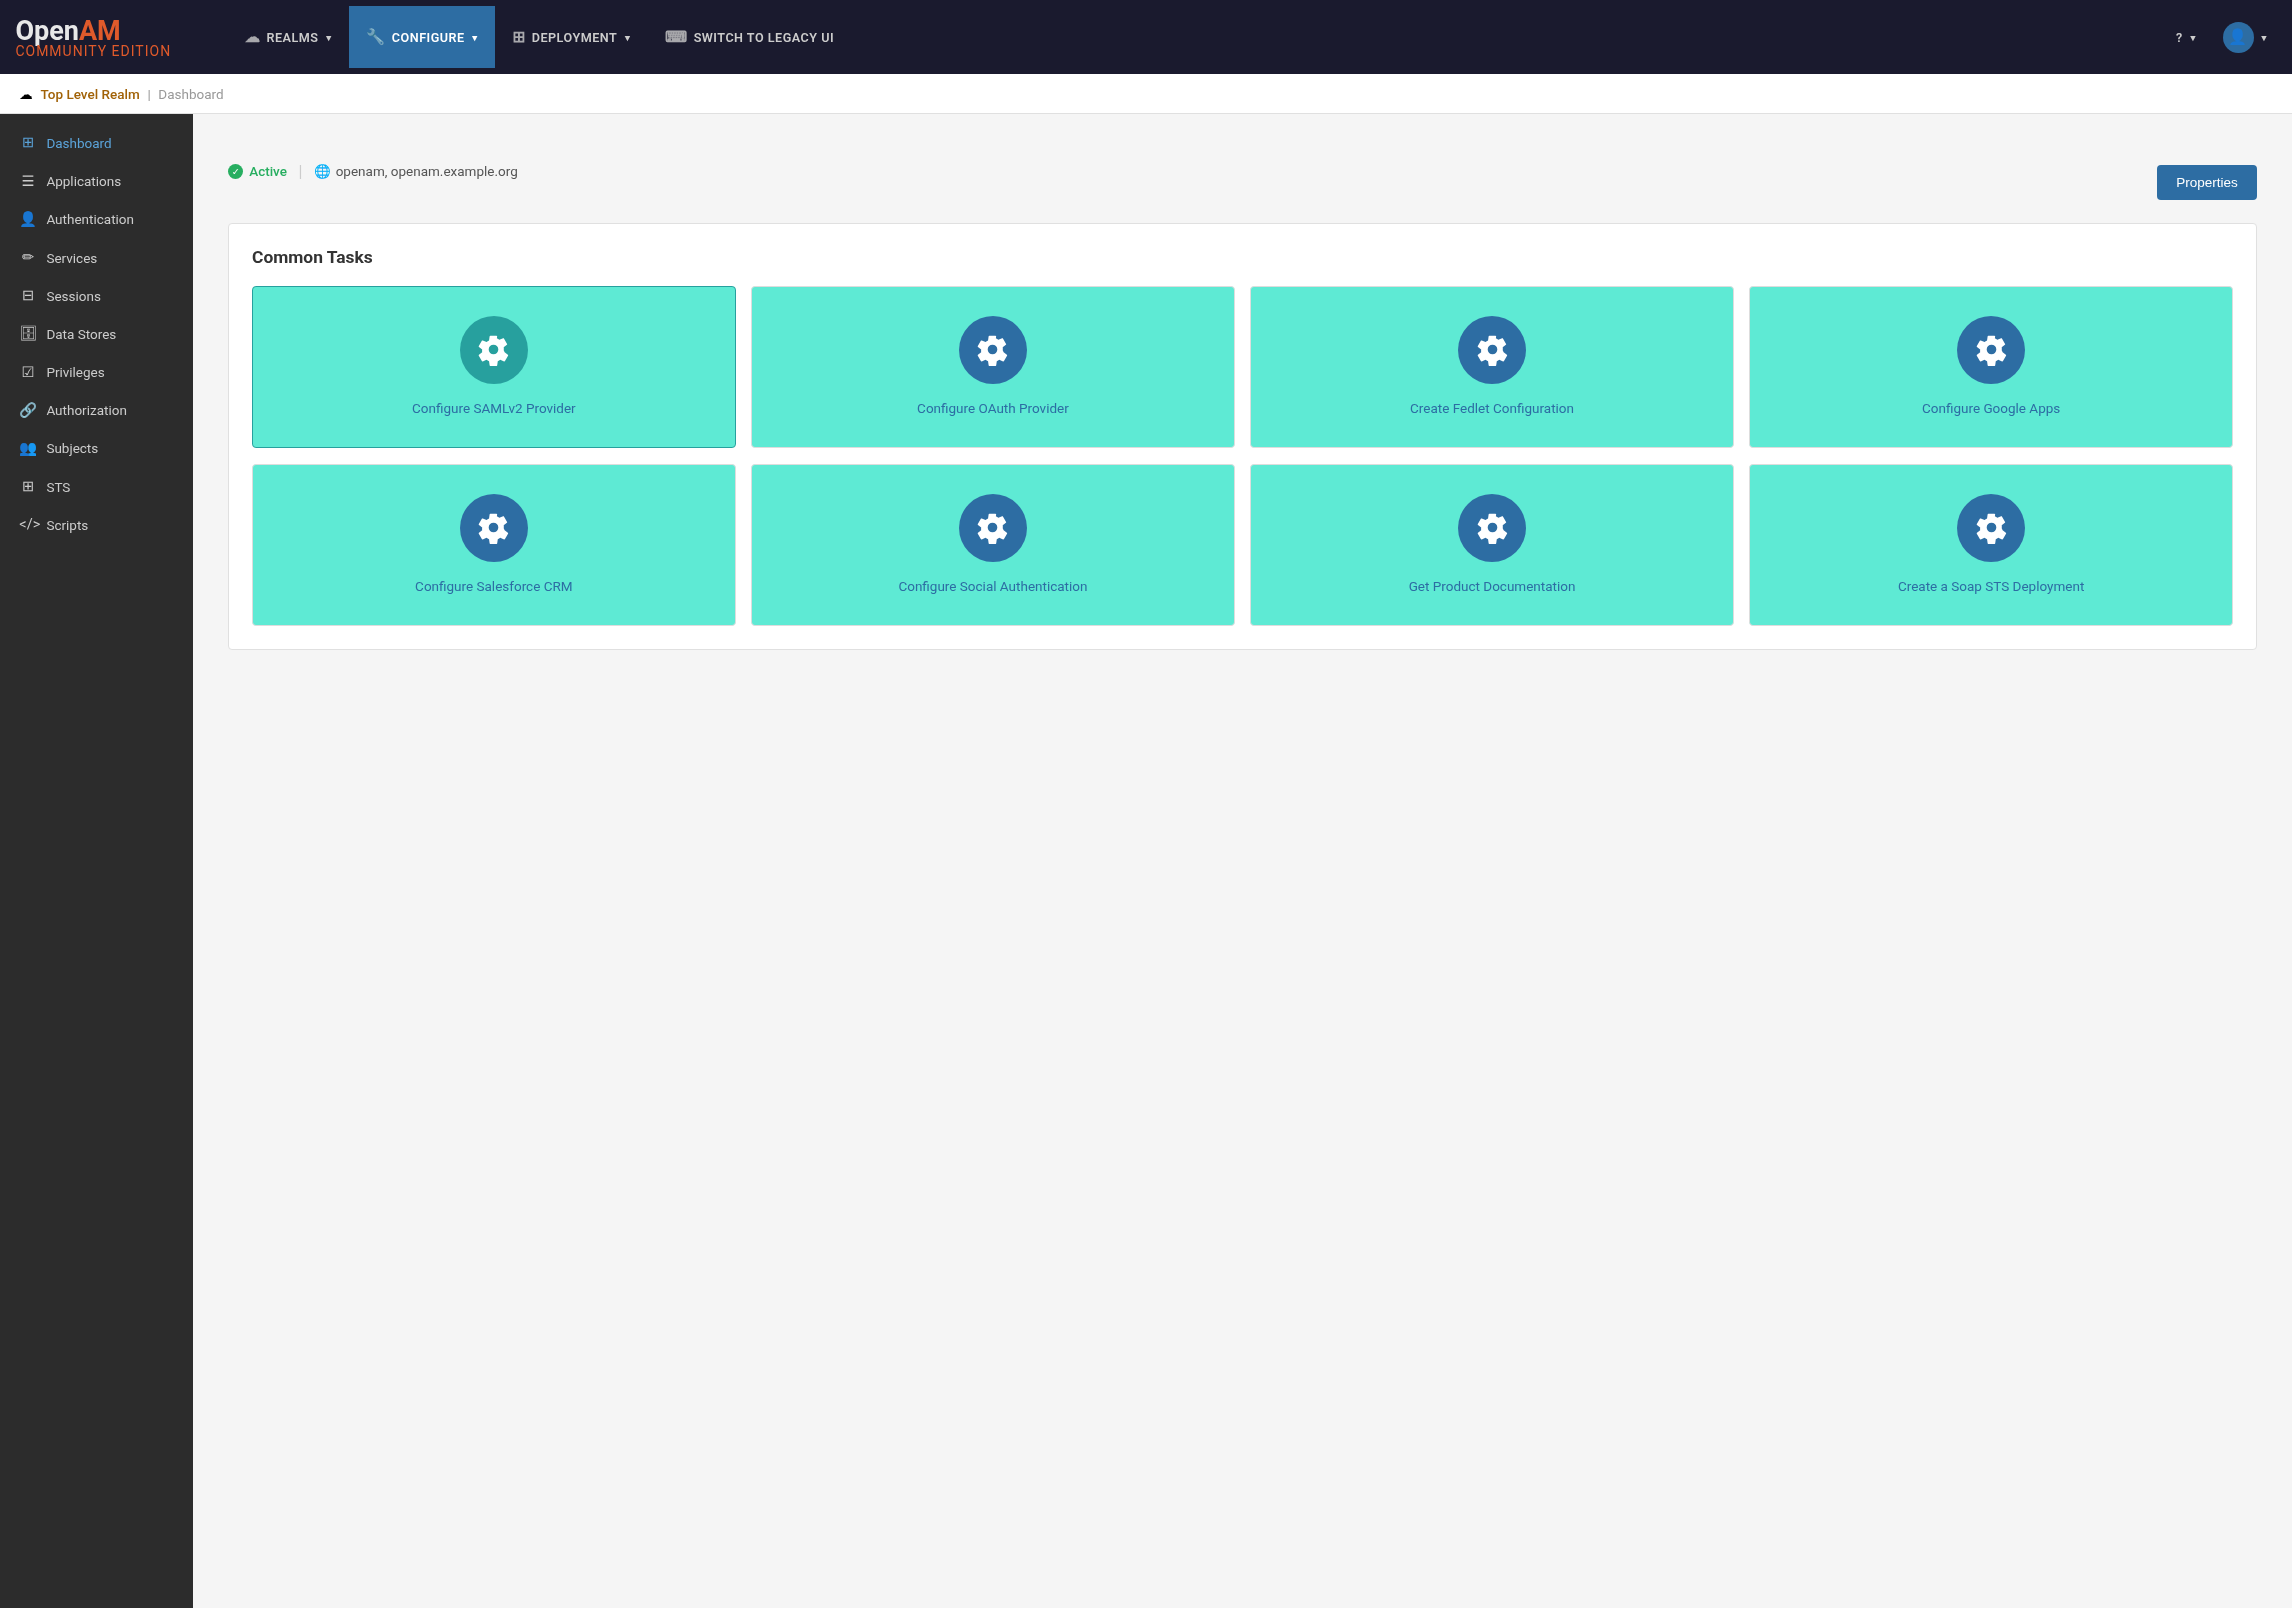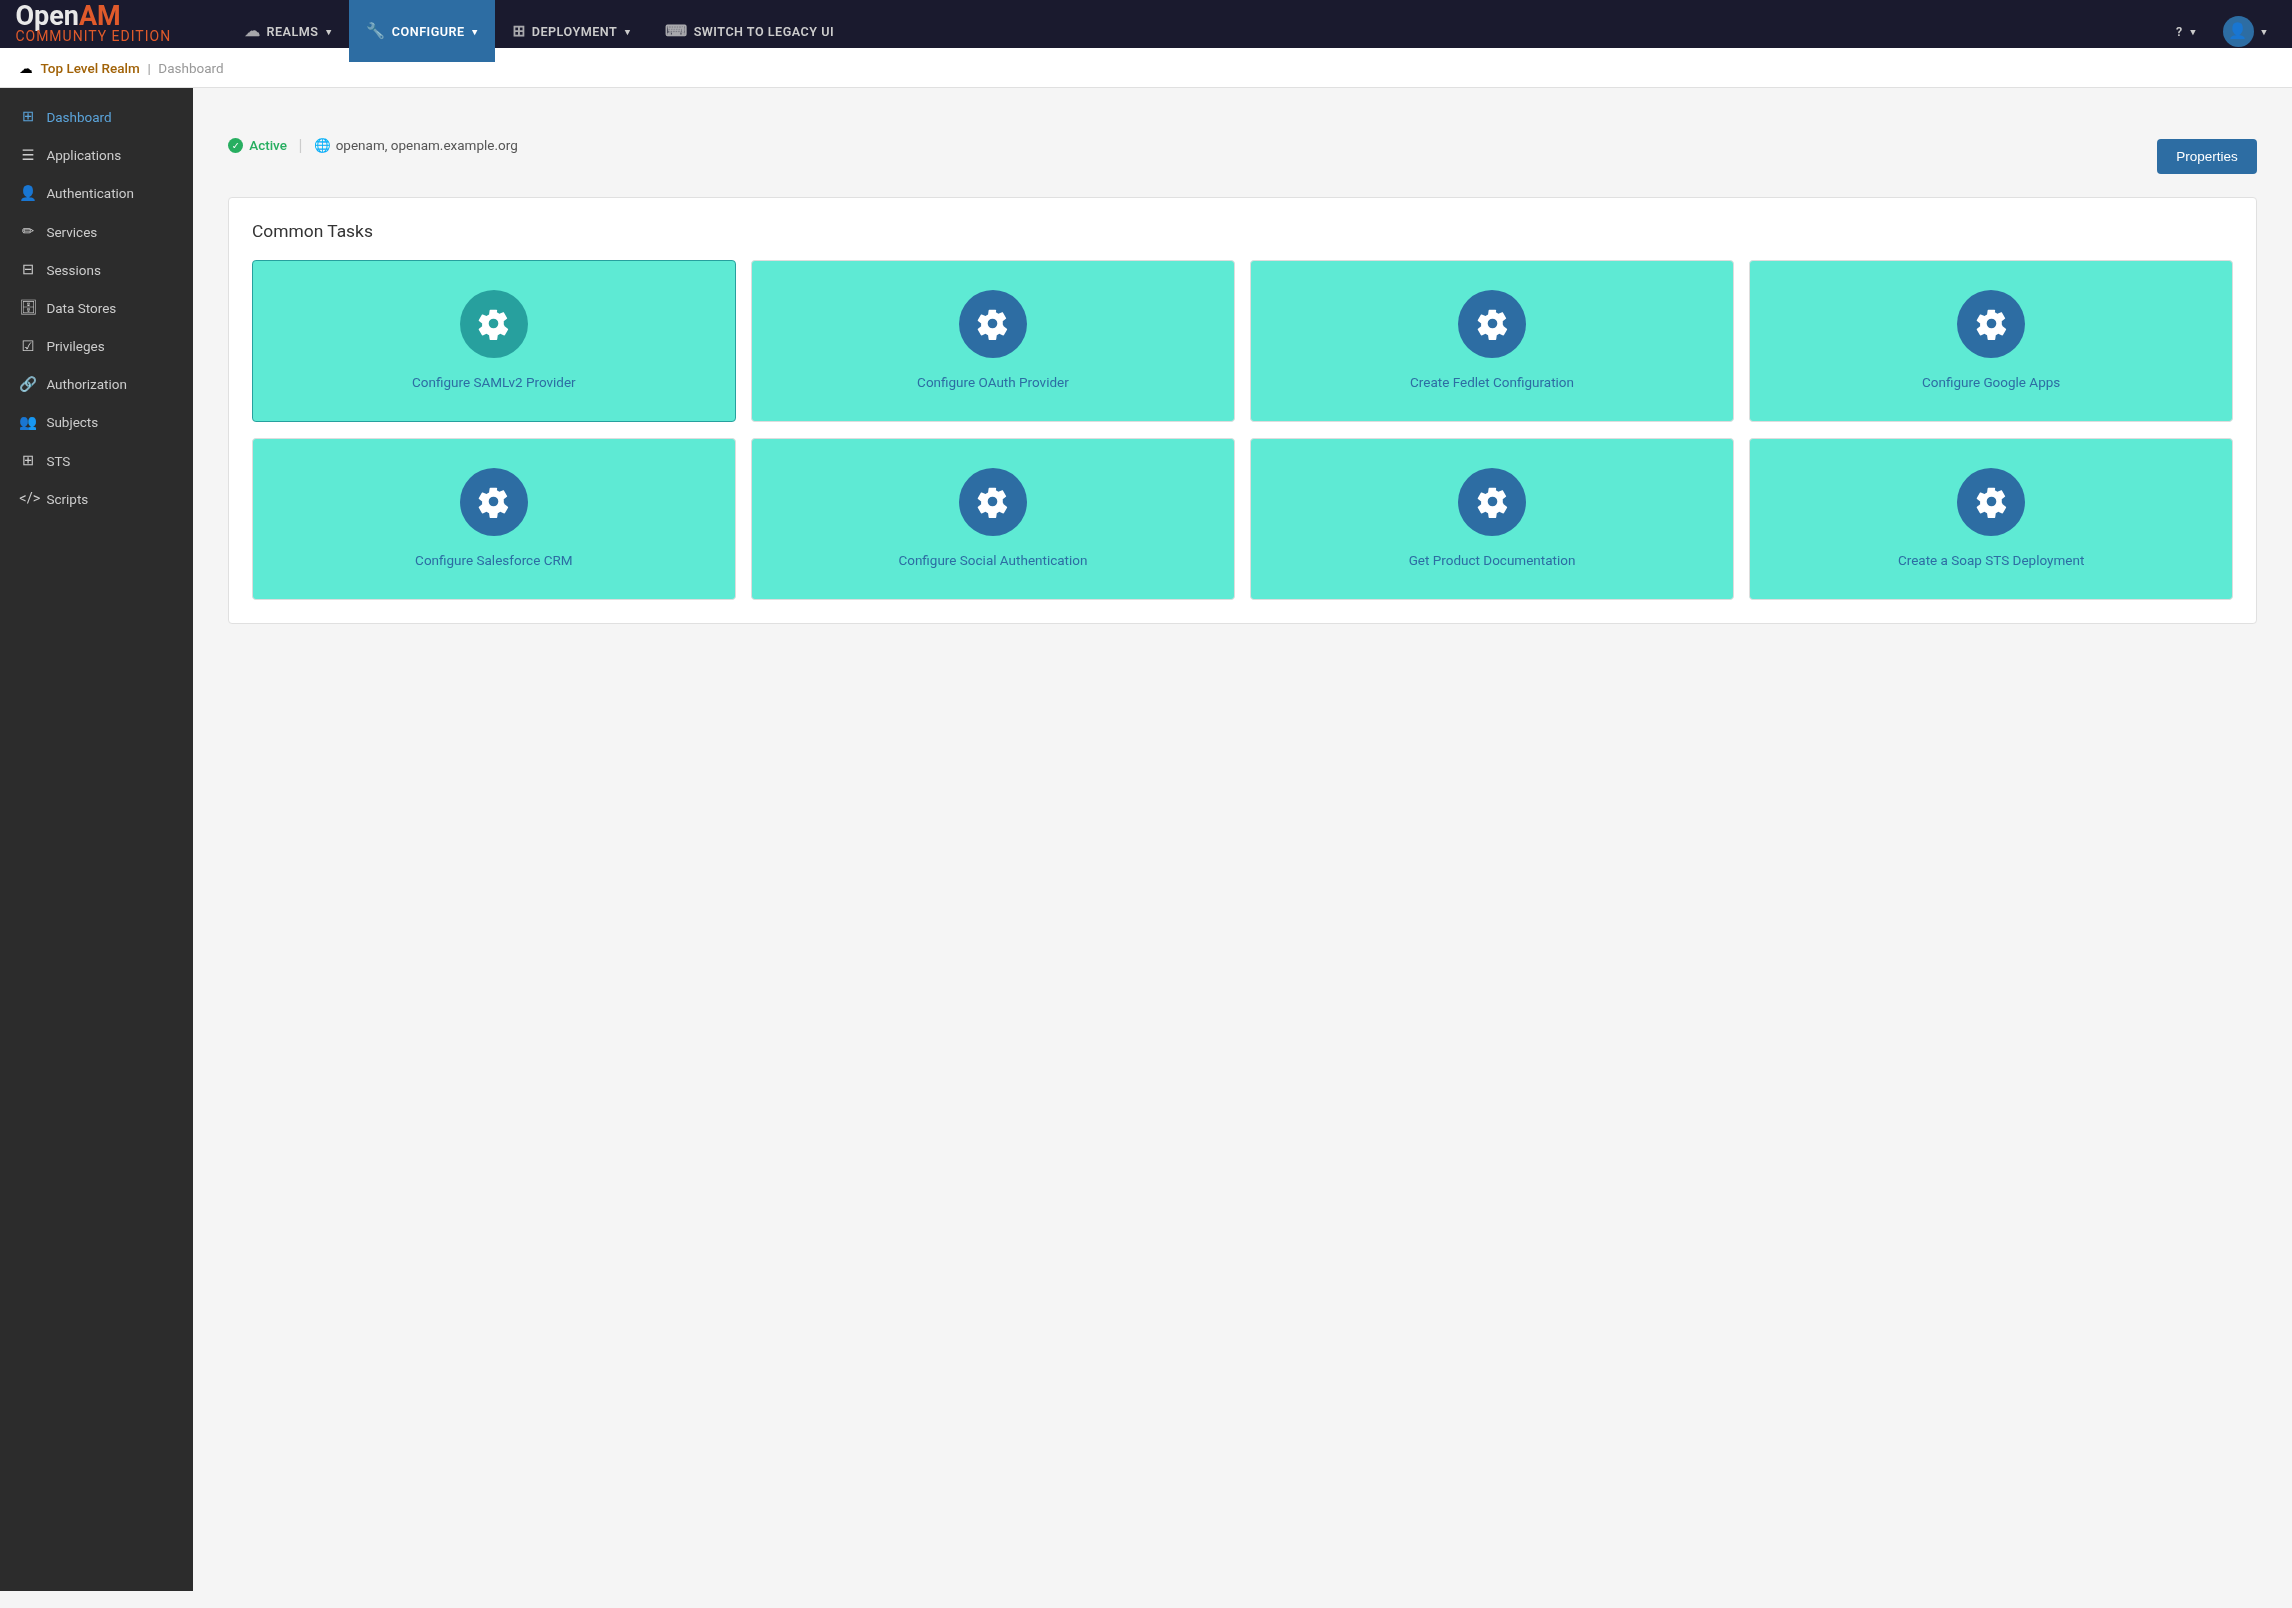"OpenAM" .top-nav { align-items: flex-start -> center; height: 48px -> 74px }
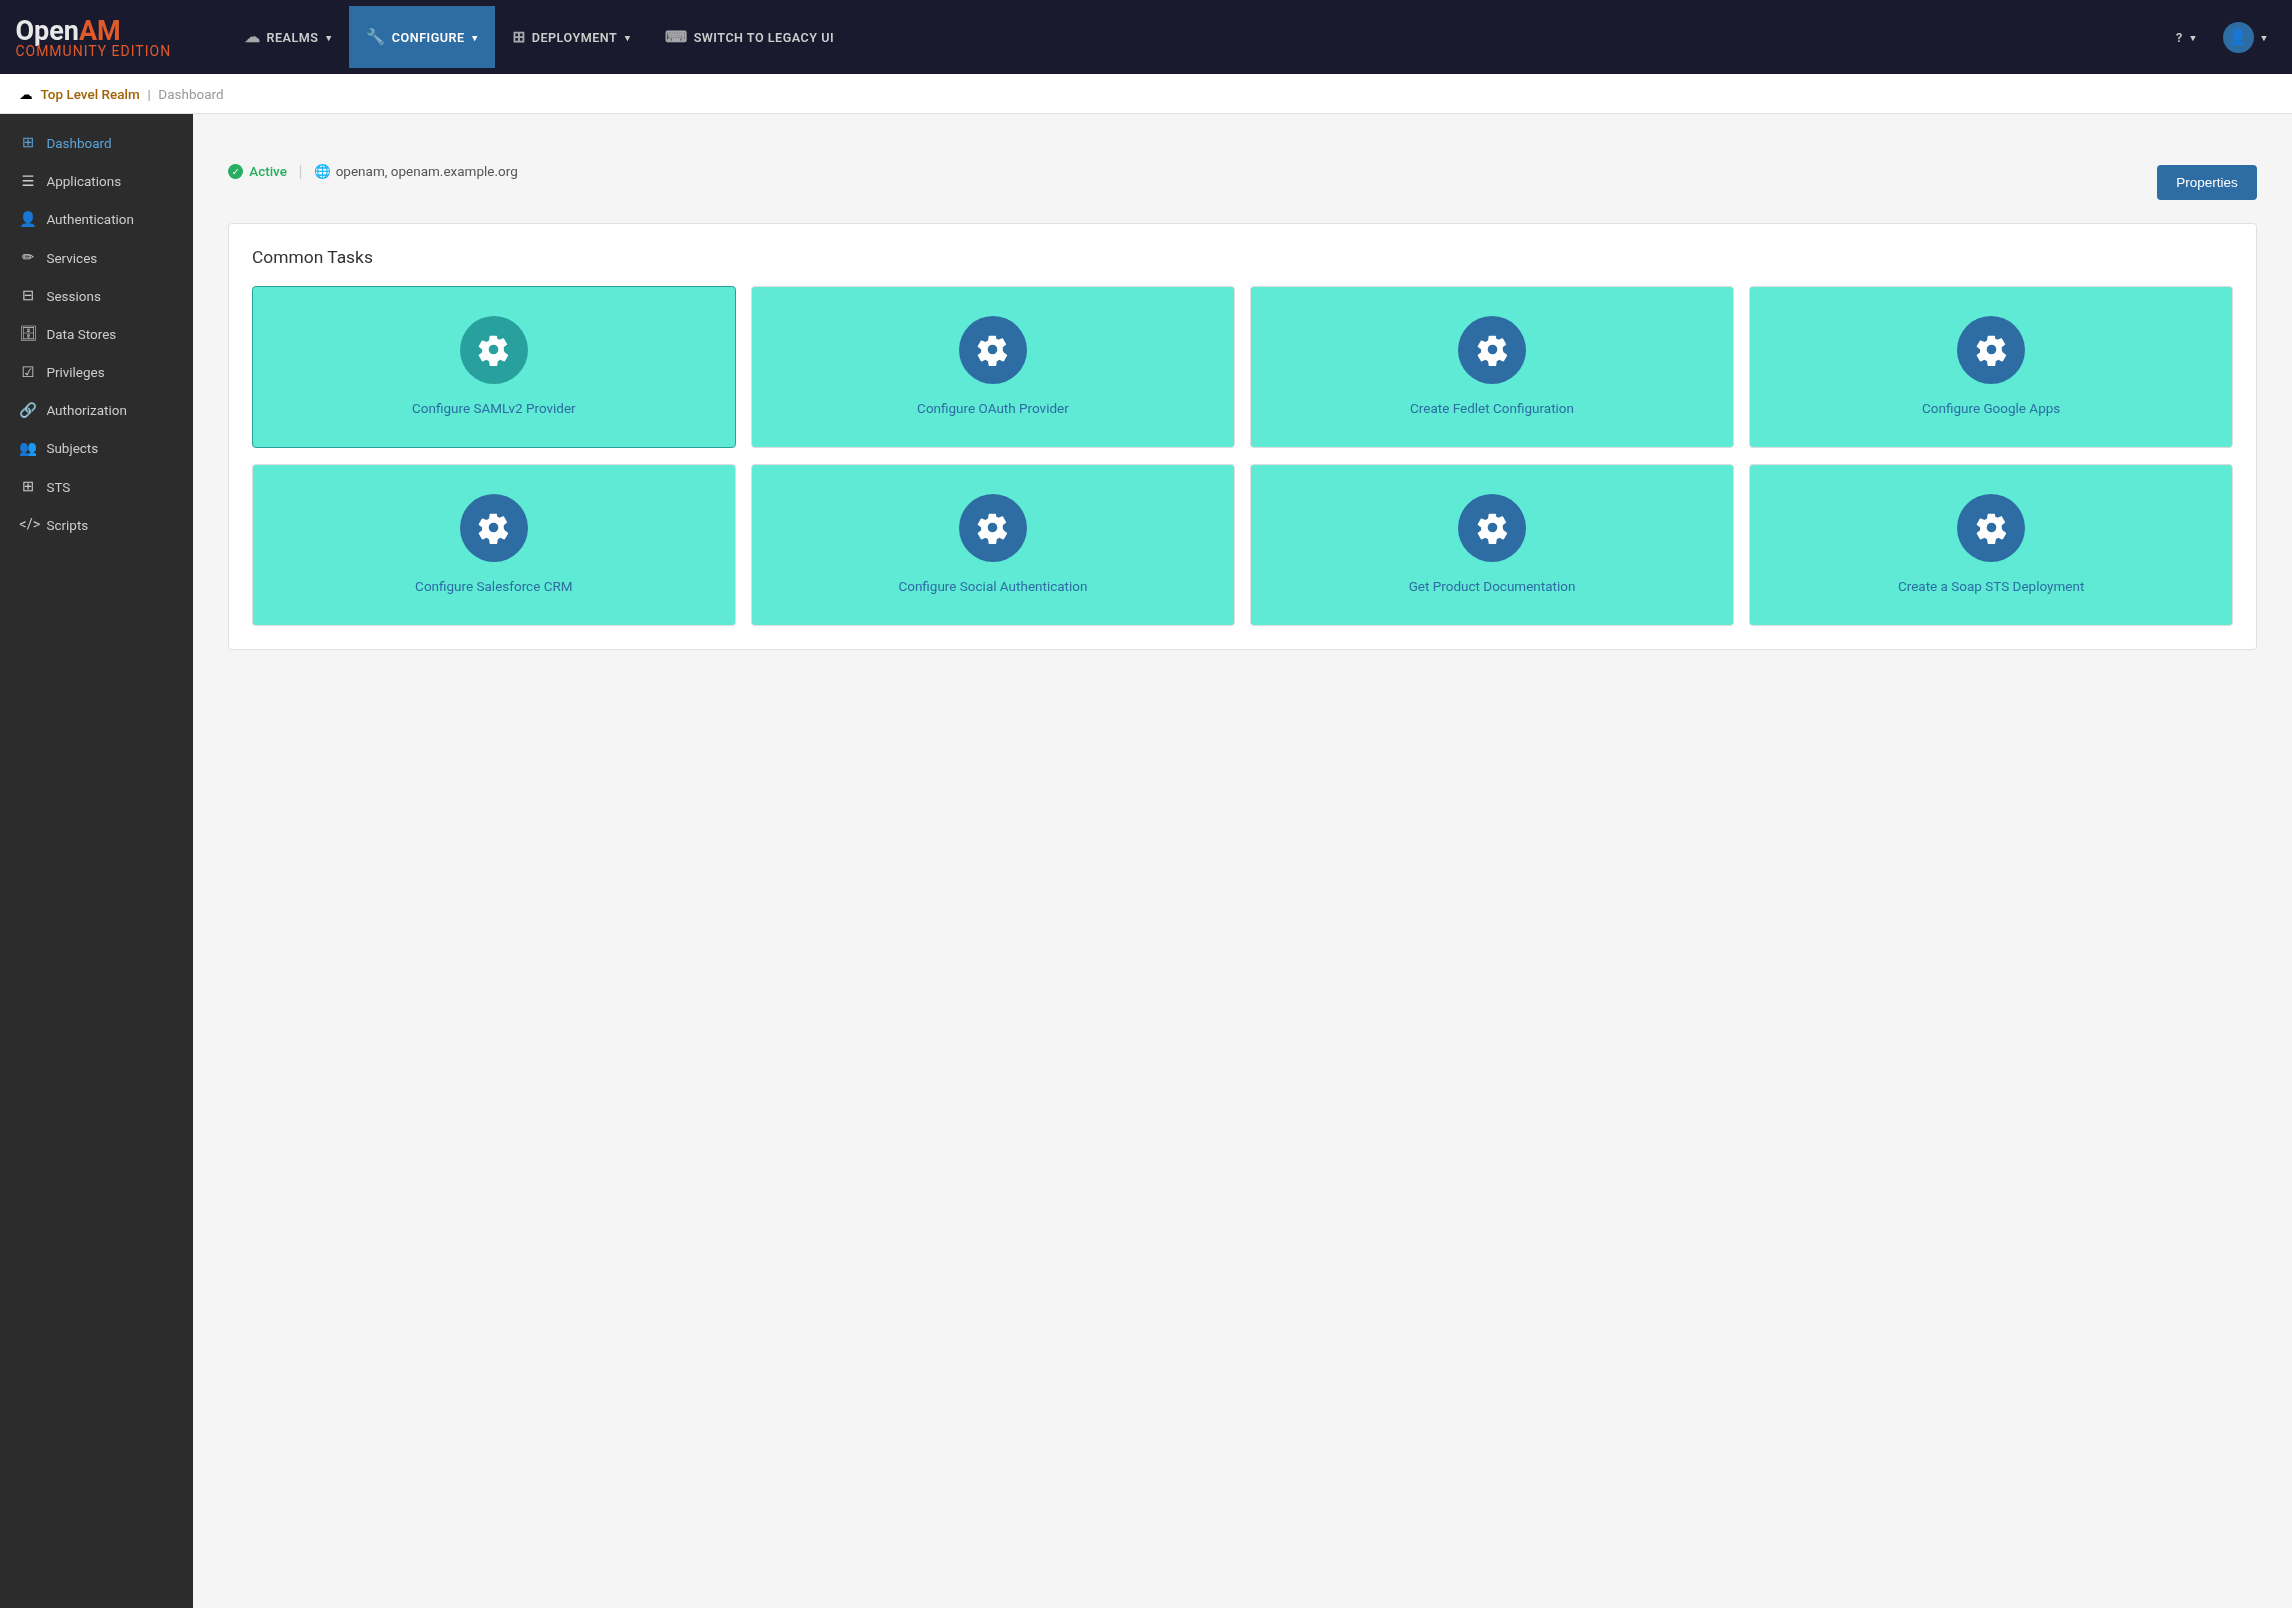"Common Tasks" .tasks-title { font-weight: 400 -> 700 }
